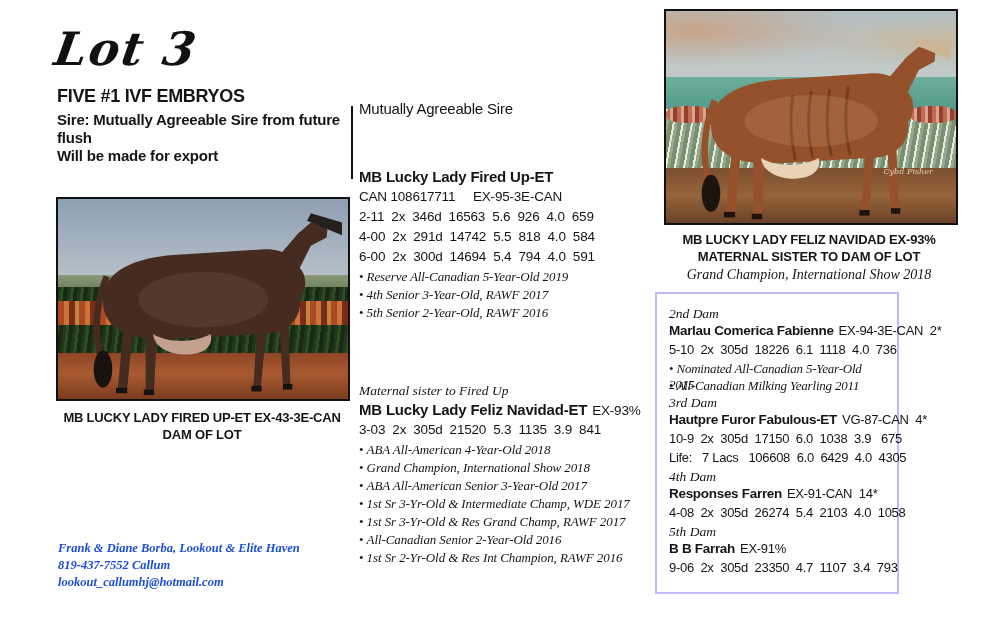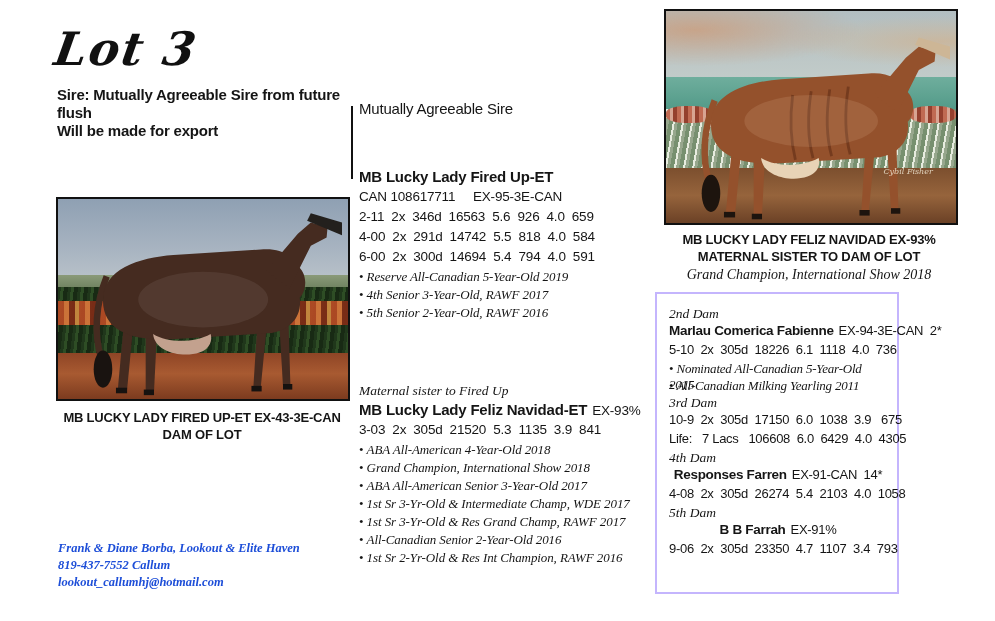"FIVE #1 IVF EMBRYOS" h1 { html: none -> <h1>FIVE #1 IVF EMBRYOS</h1> }
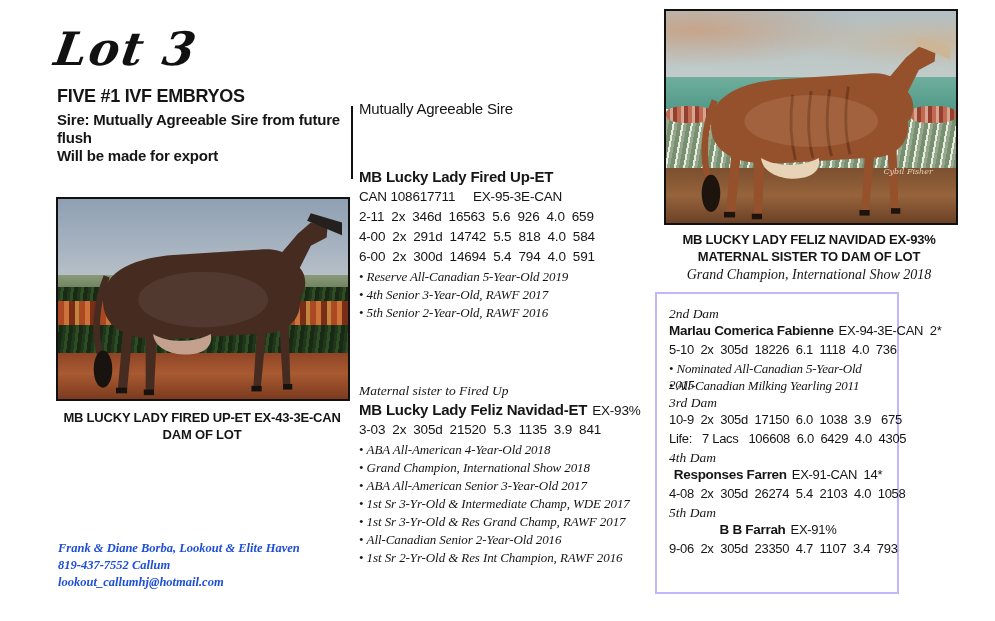"Marlau Comerica Fabienne EX-94-3E-CAN 2*" .d-name { text-align: center -> none }
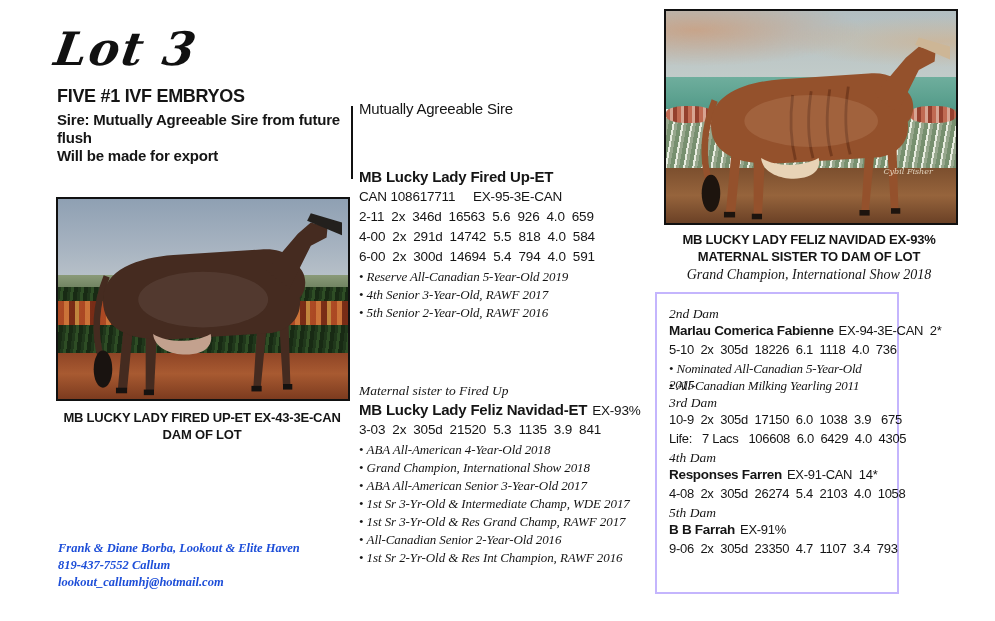"Hautpre Furor Fabulous-ET VG-87-CAN 4*" div.d-name { html: none -> <div><span>Hautpre Furor Fabulous-ET</span><span>VG-87-CAN 4*</span></div> }
